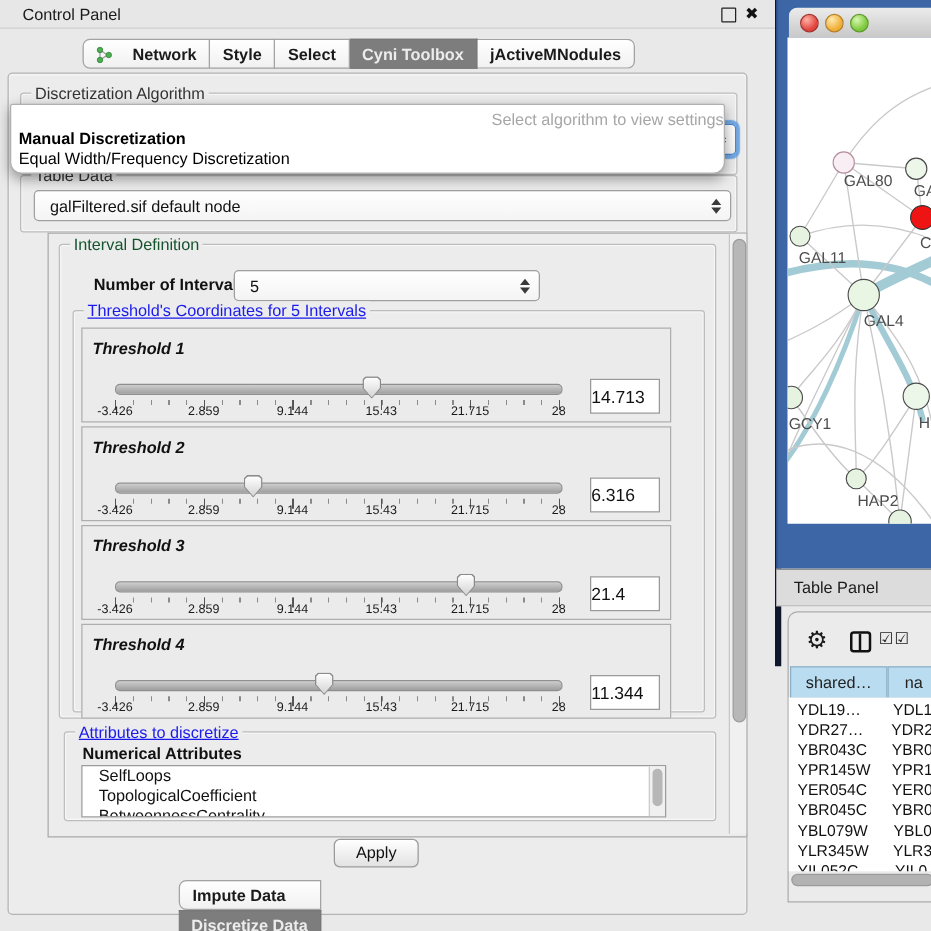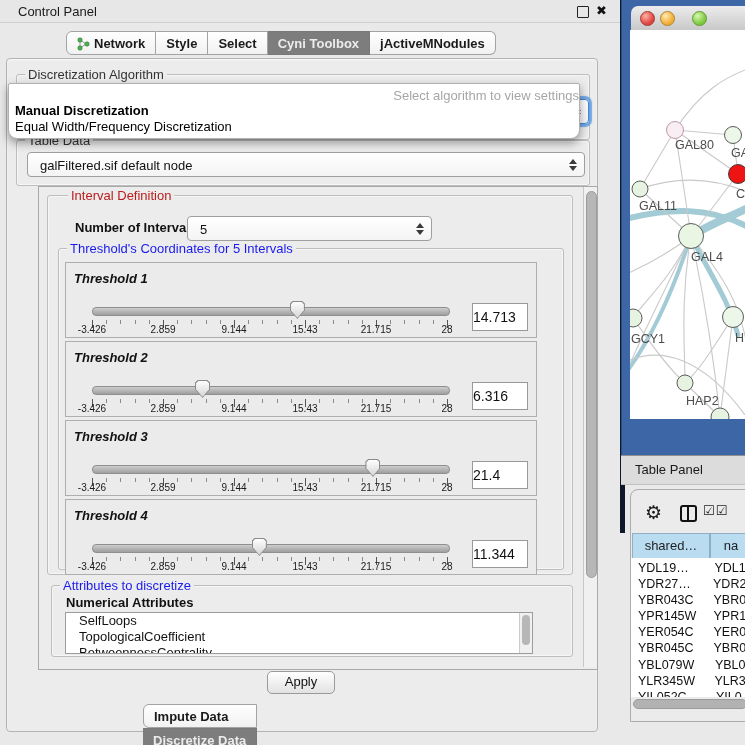"Network" .seg .tab { gap: 4px -> 16px }
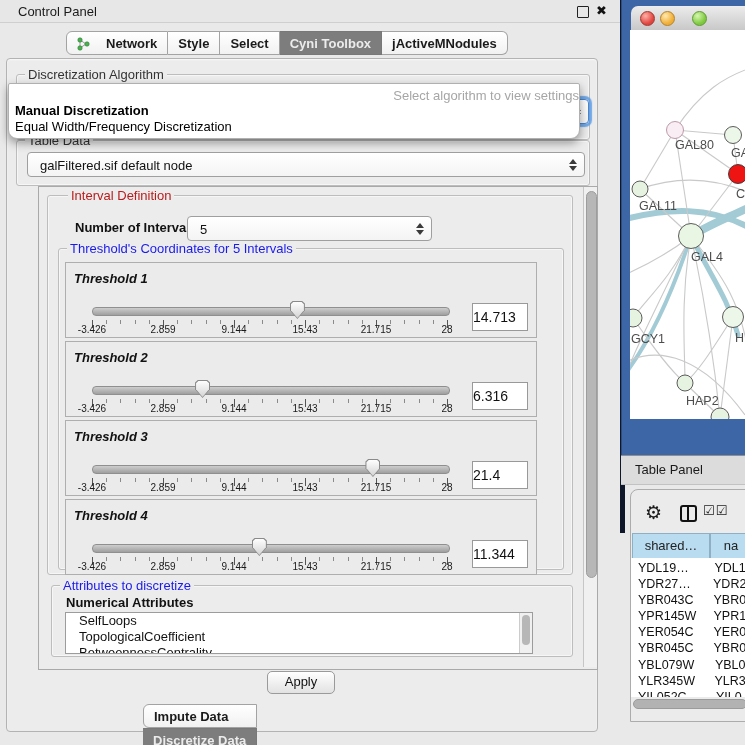"Interval Definition" .green { color: #b91c1c -> #14532d; margin-left: 12px -> none }
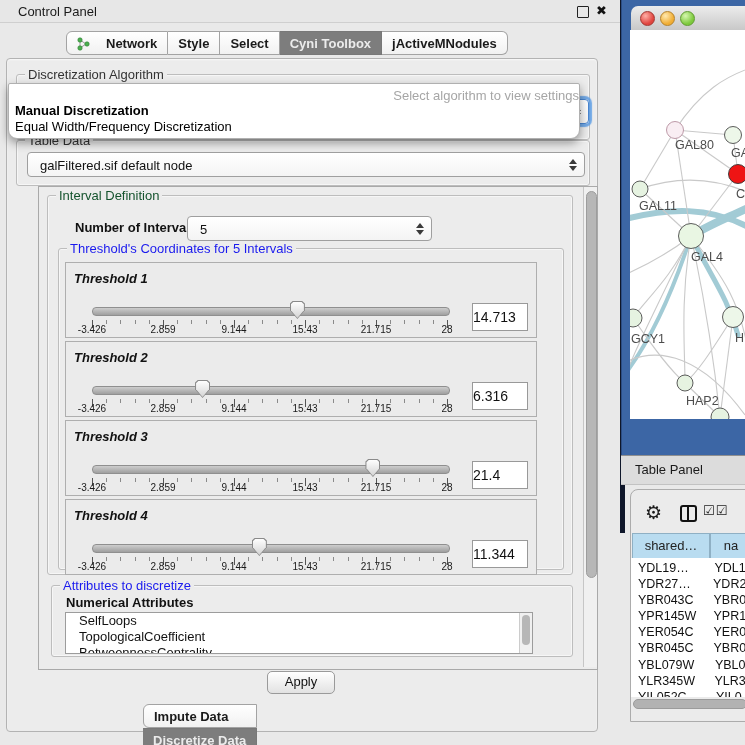"Threshold's Coordinates for 5 Intervals" .blue { text-decoration: none -> underline }
